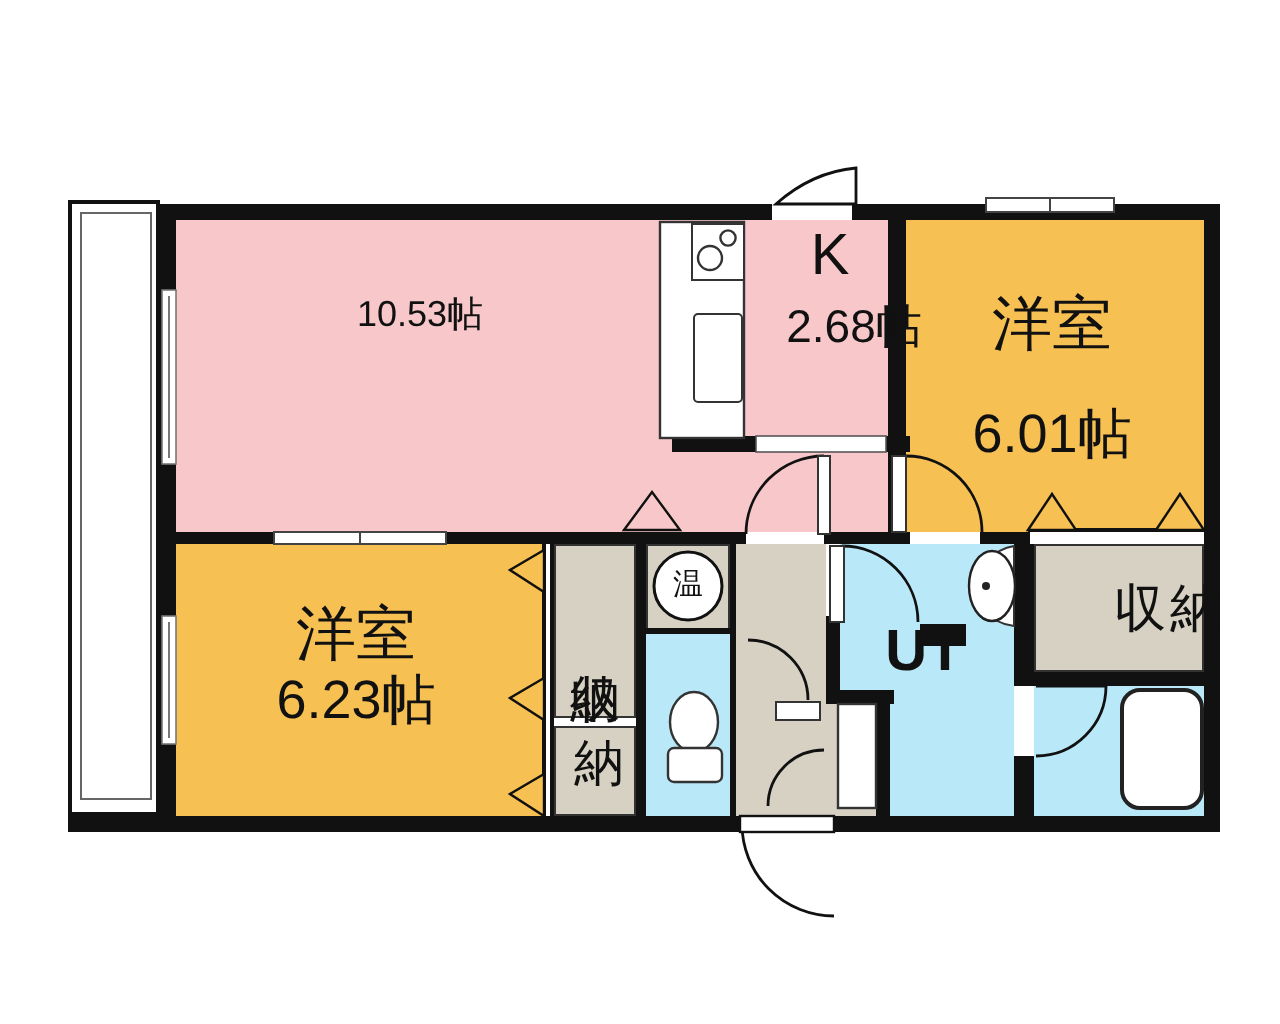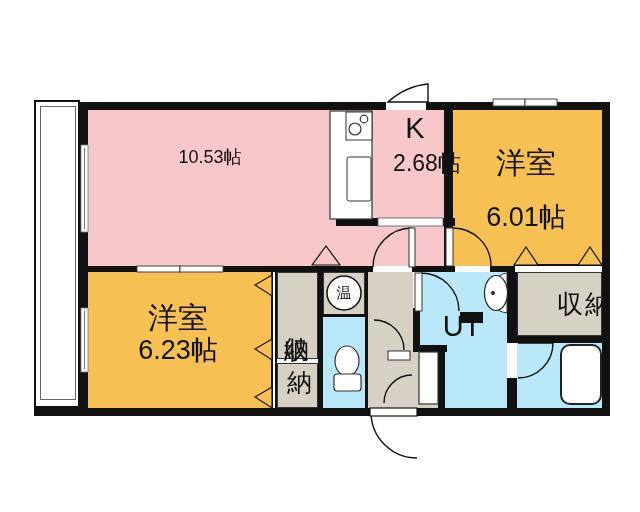"UT" div.lbl { font-weight: none -> bold }
